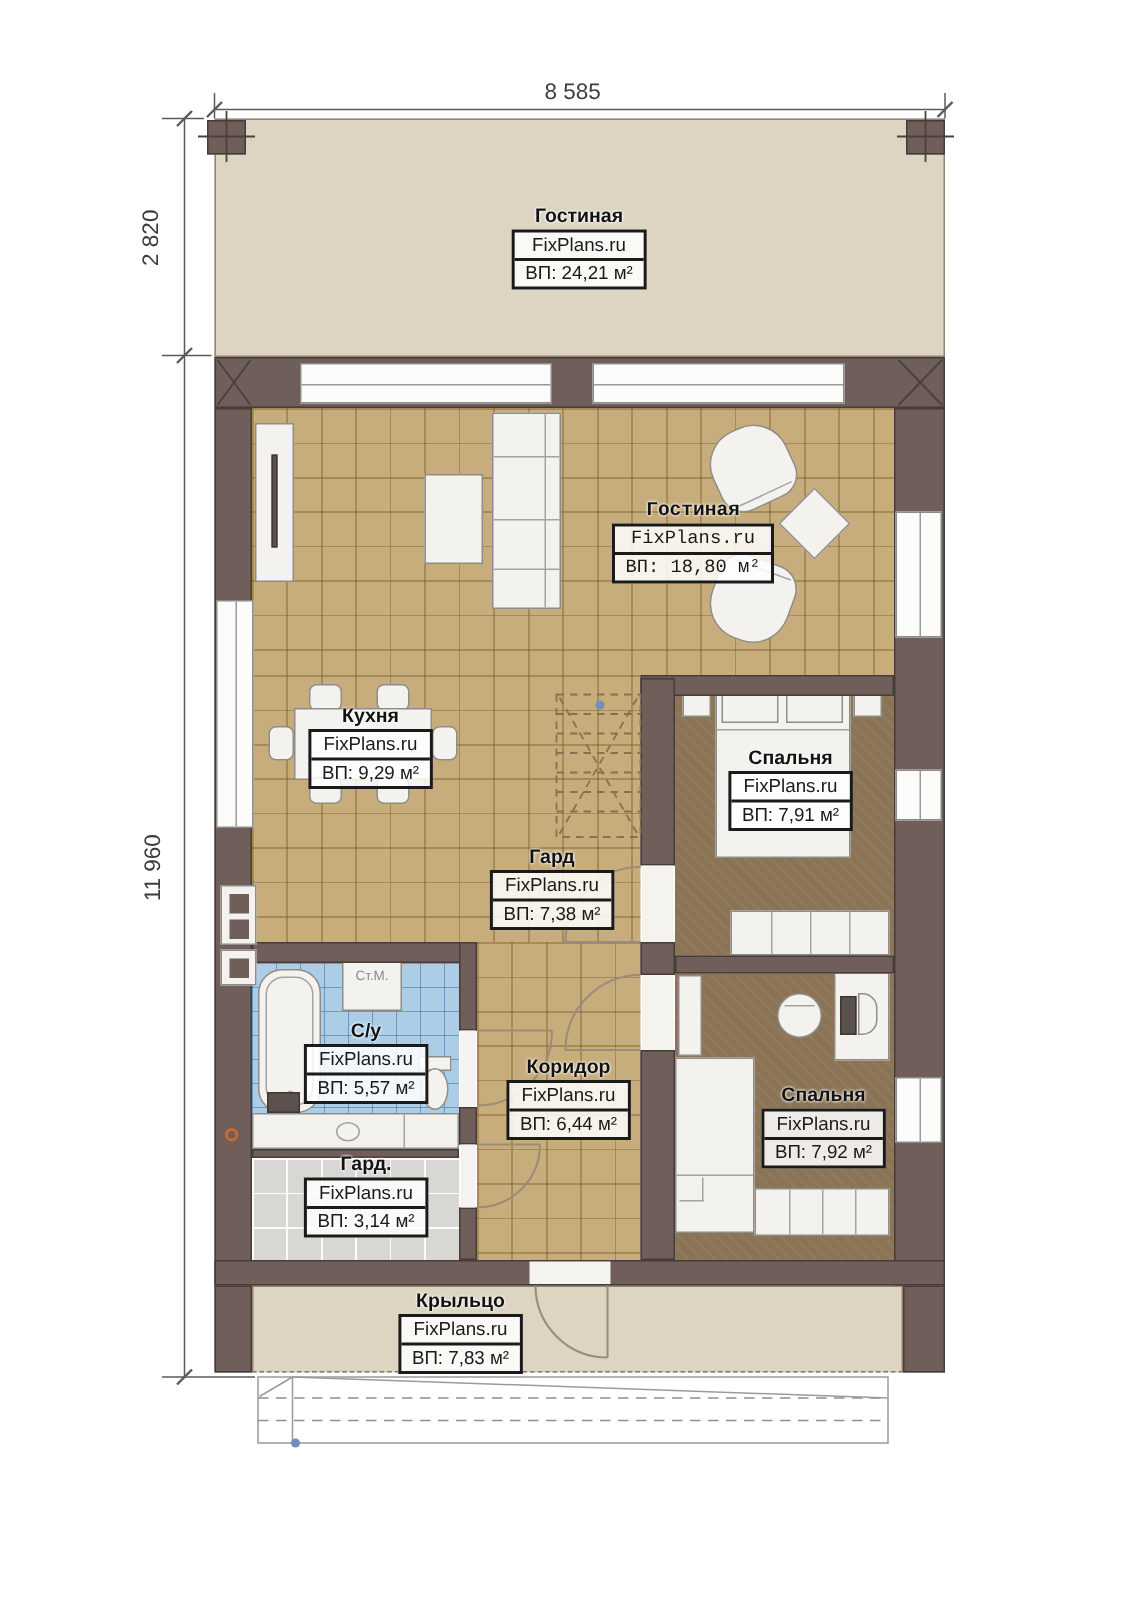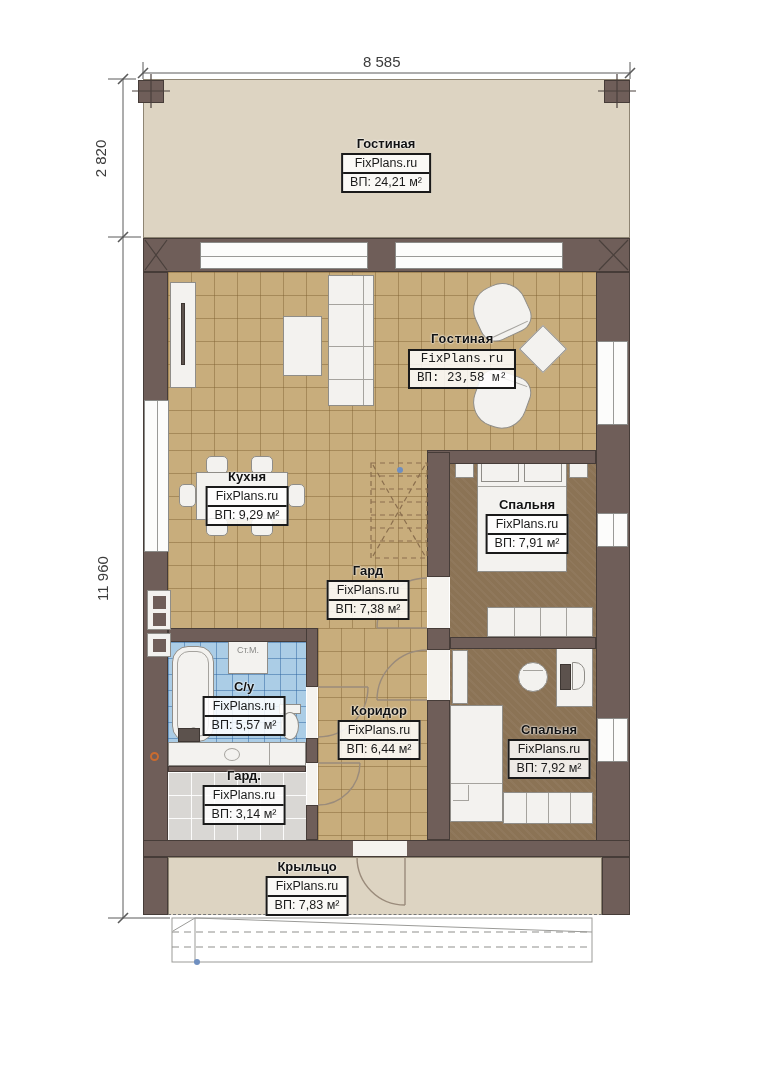"ВП: 23,58 м²" div.row { text: 23,58 -> 18,80 }
